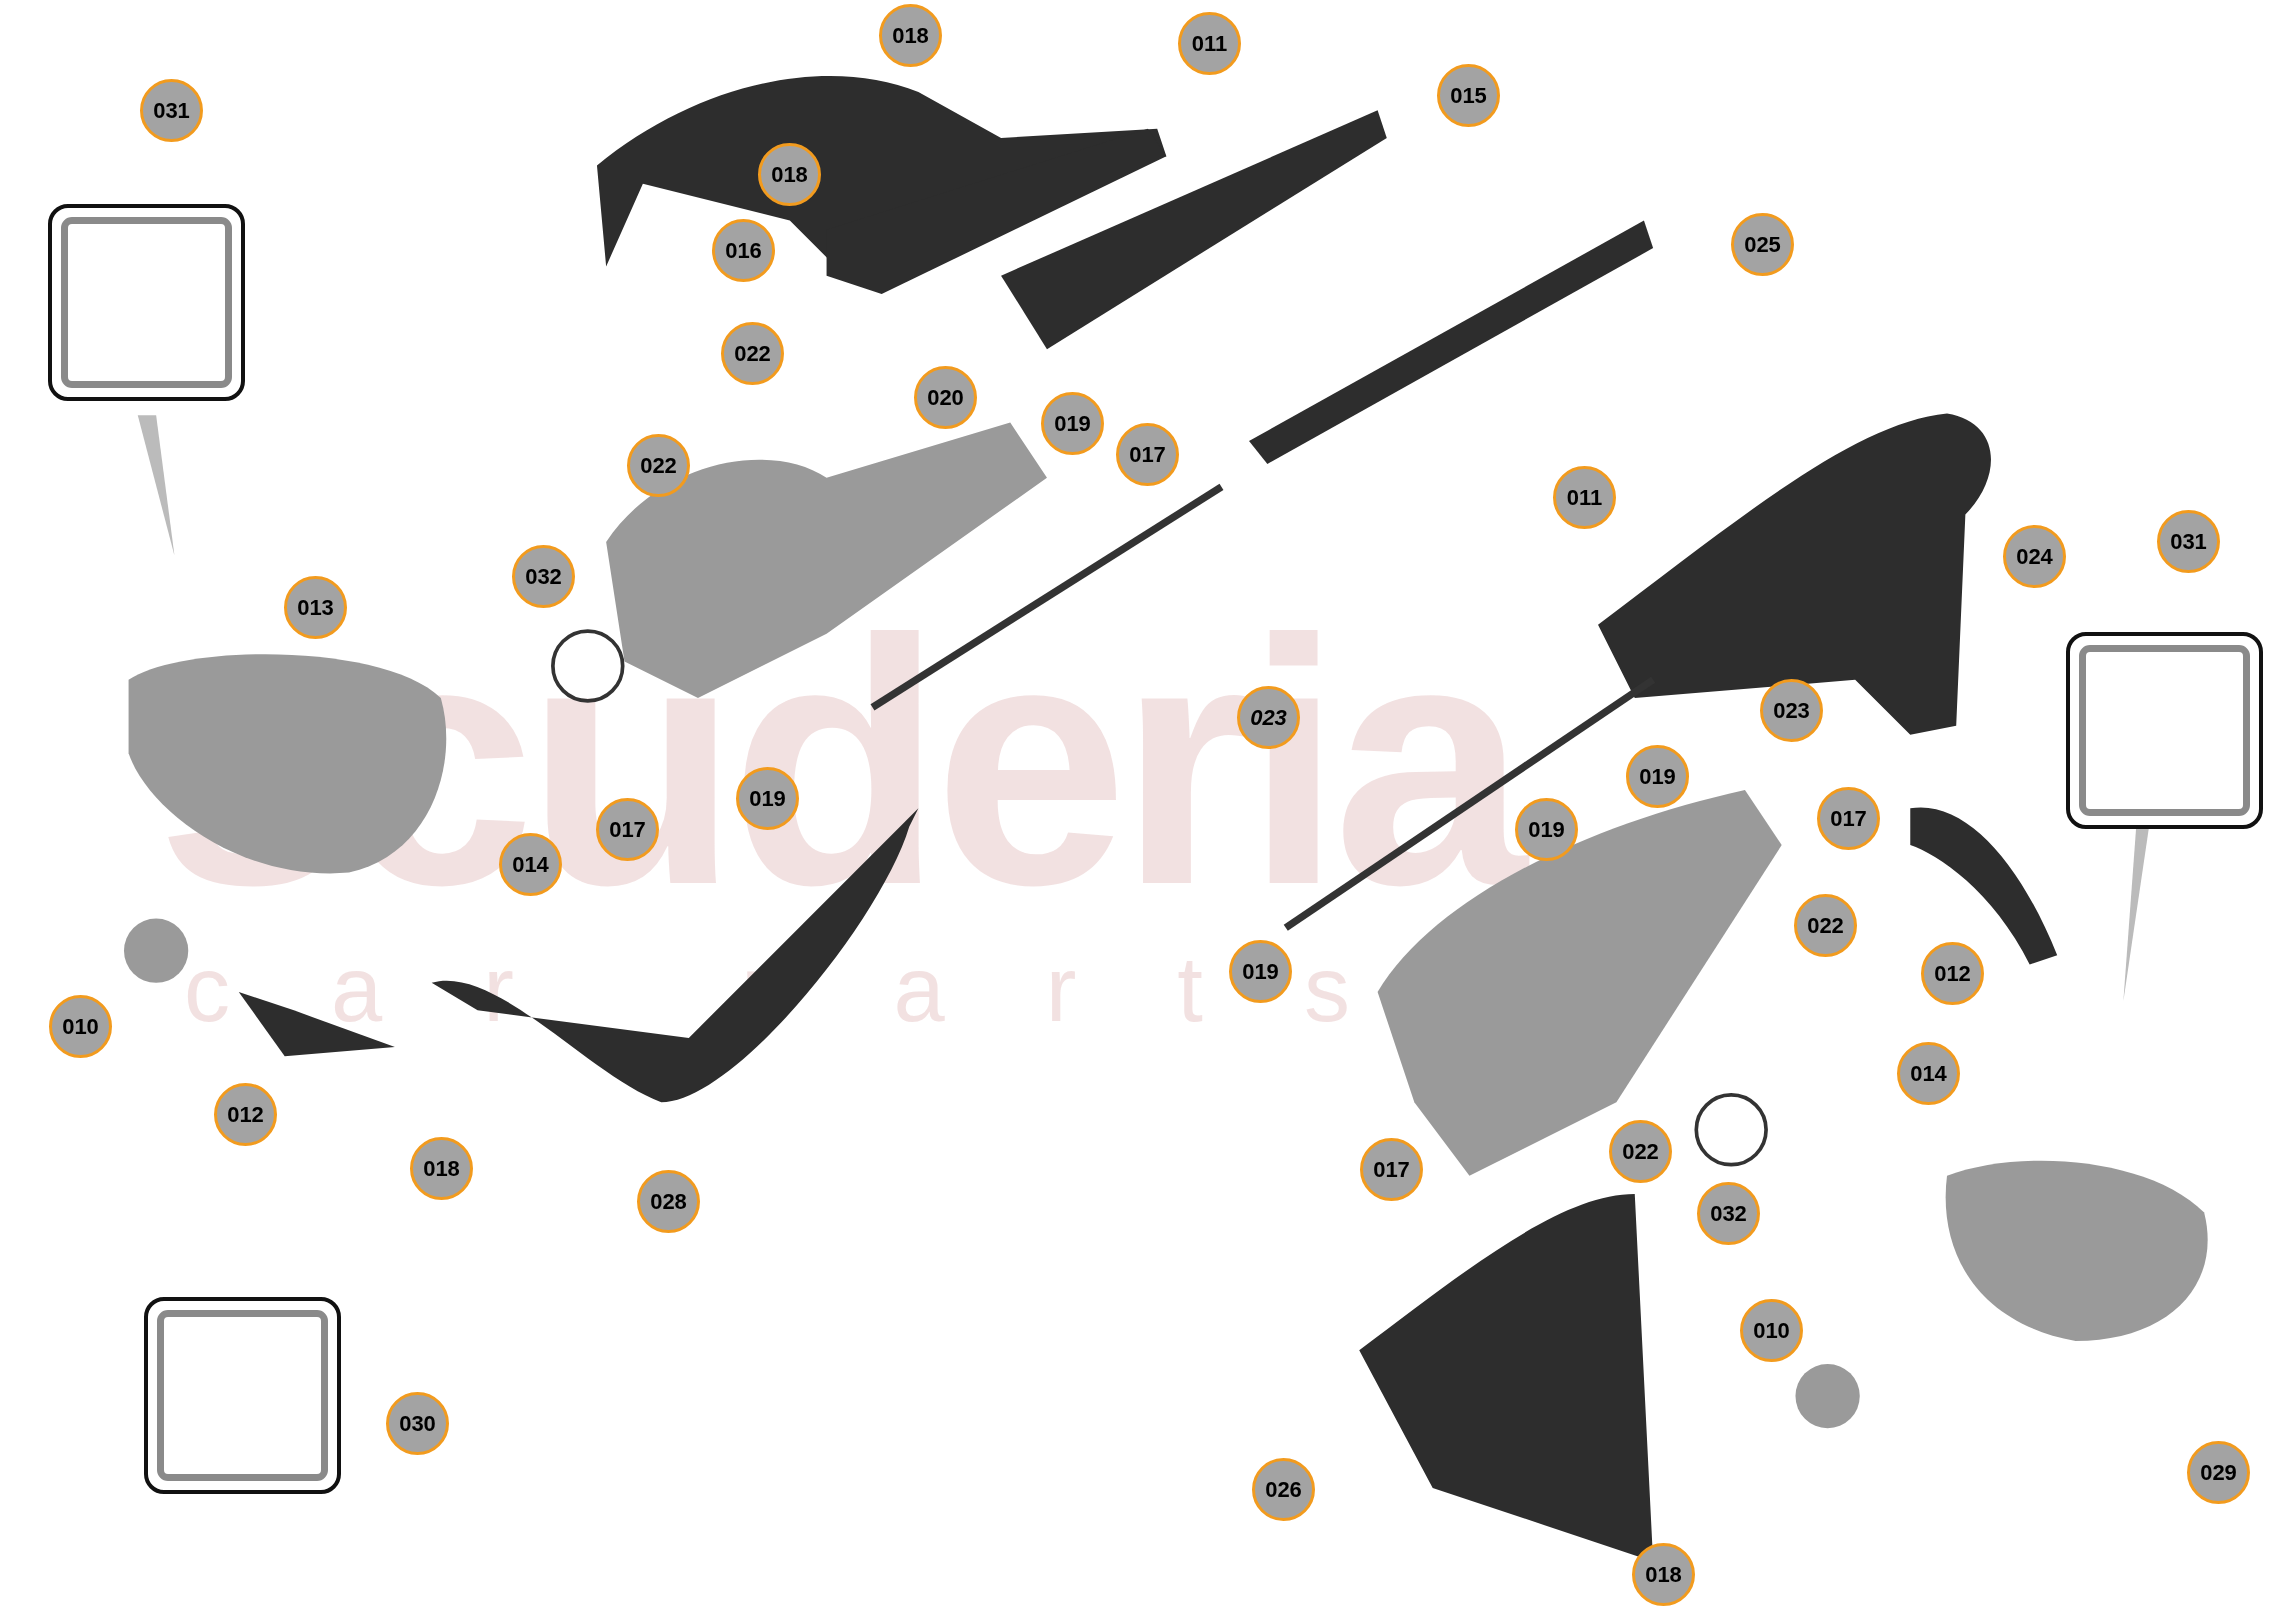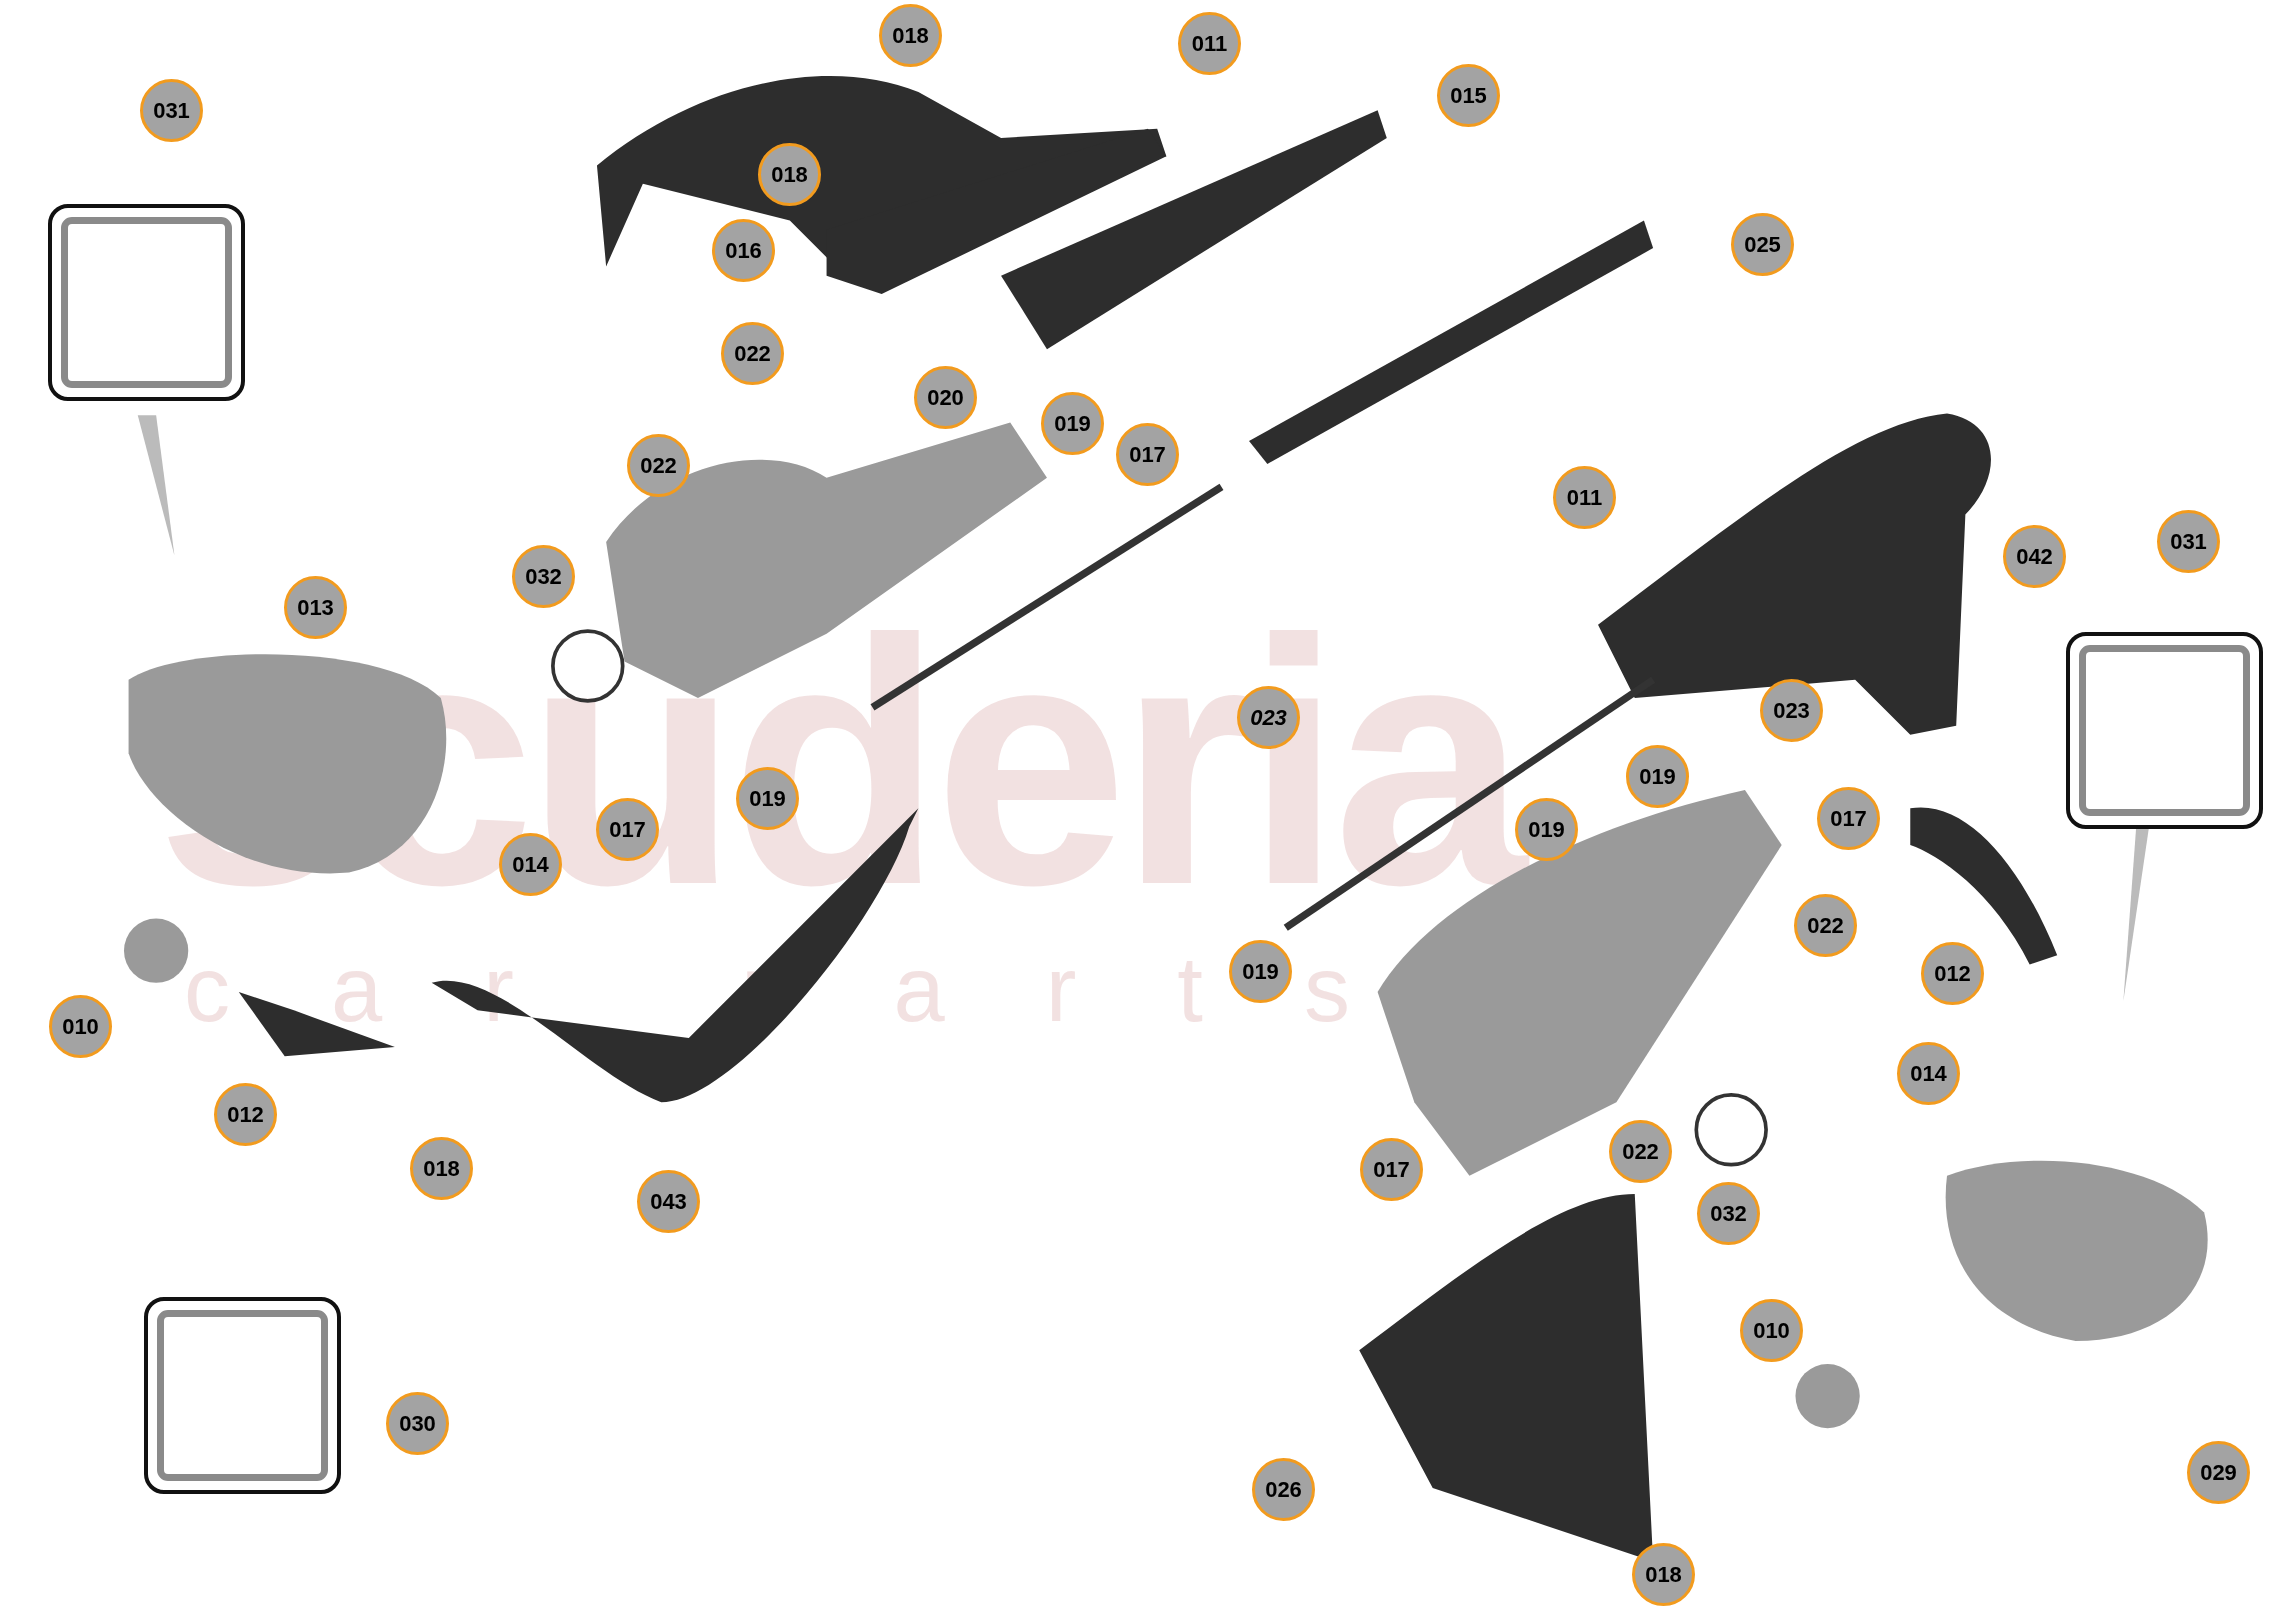"042" div.callout { text: 042 -> 024 }
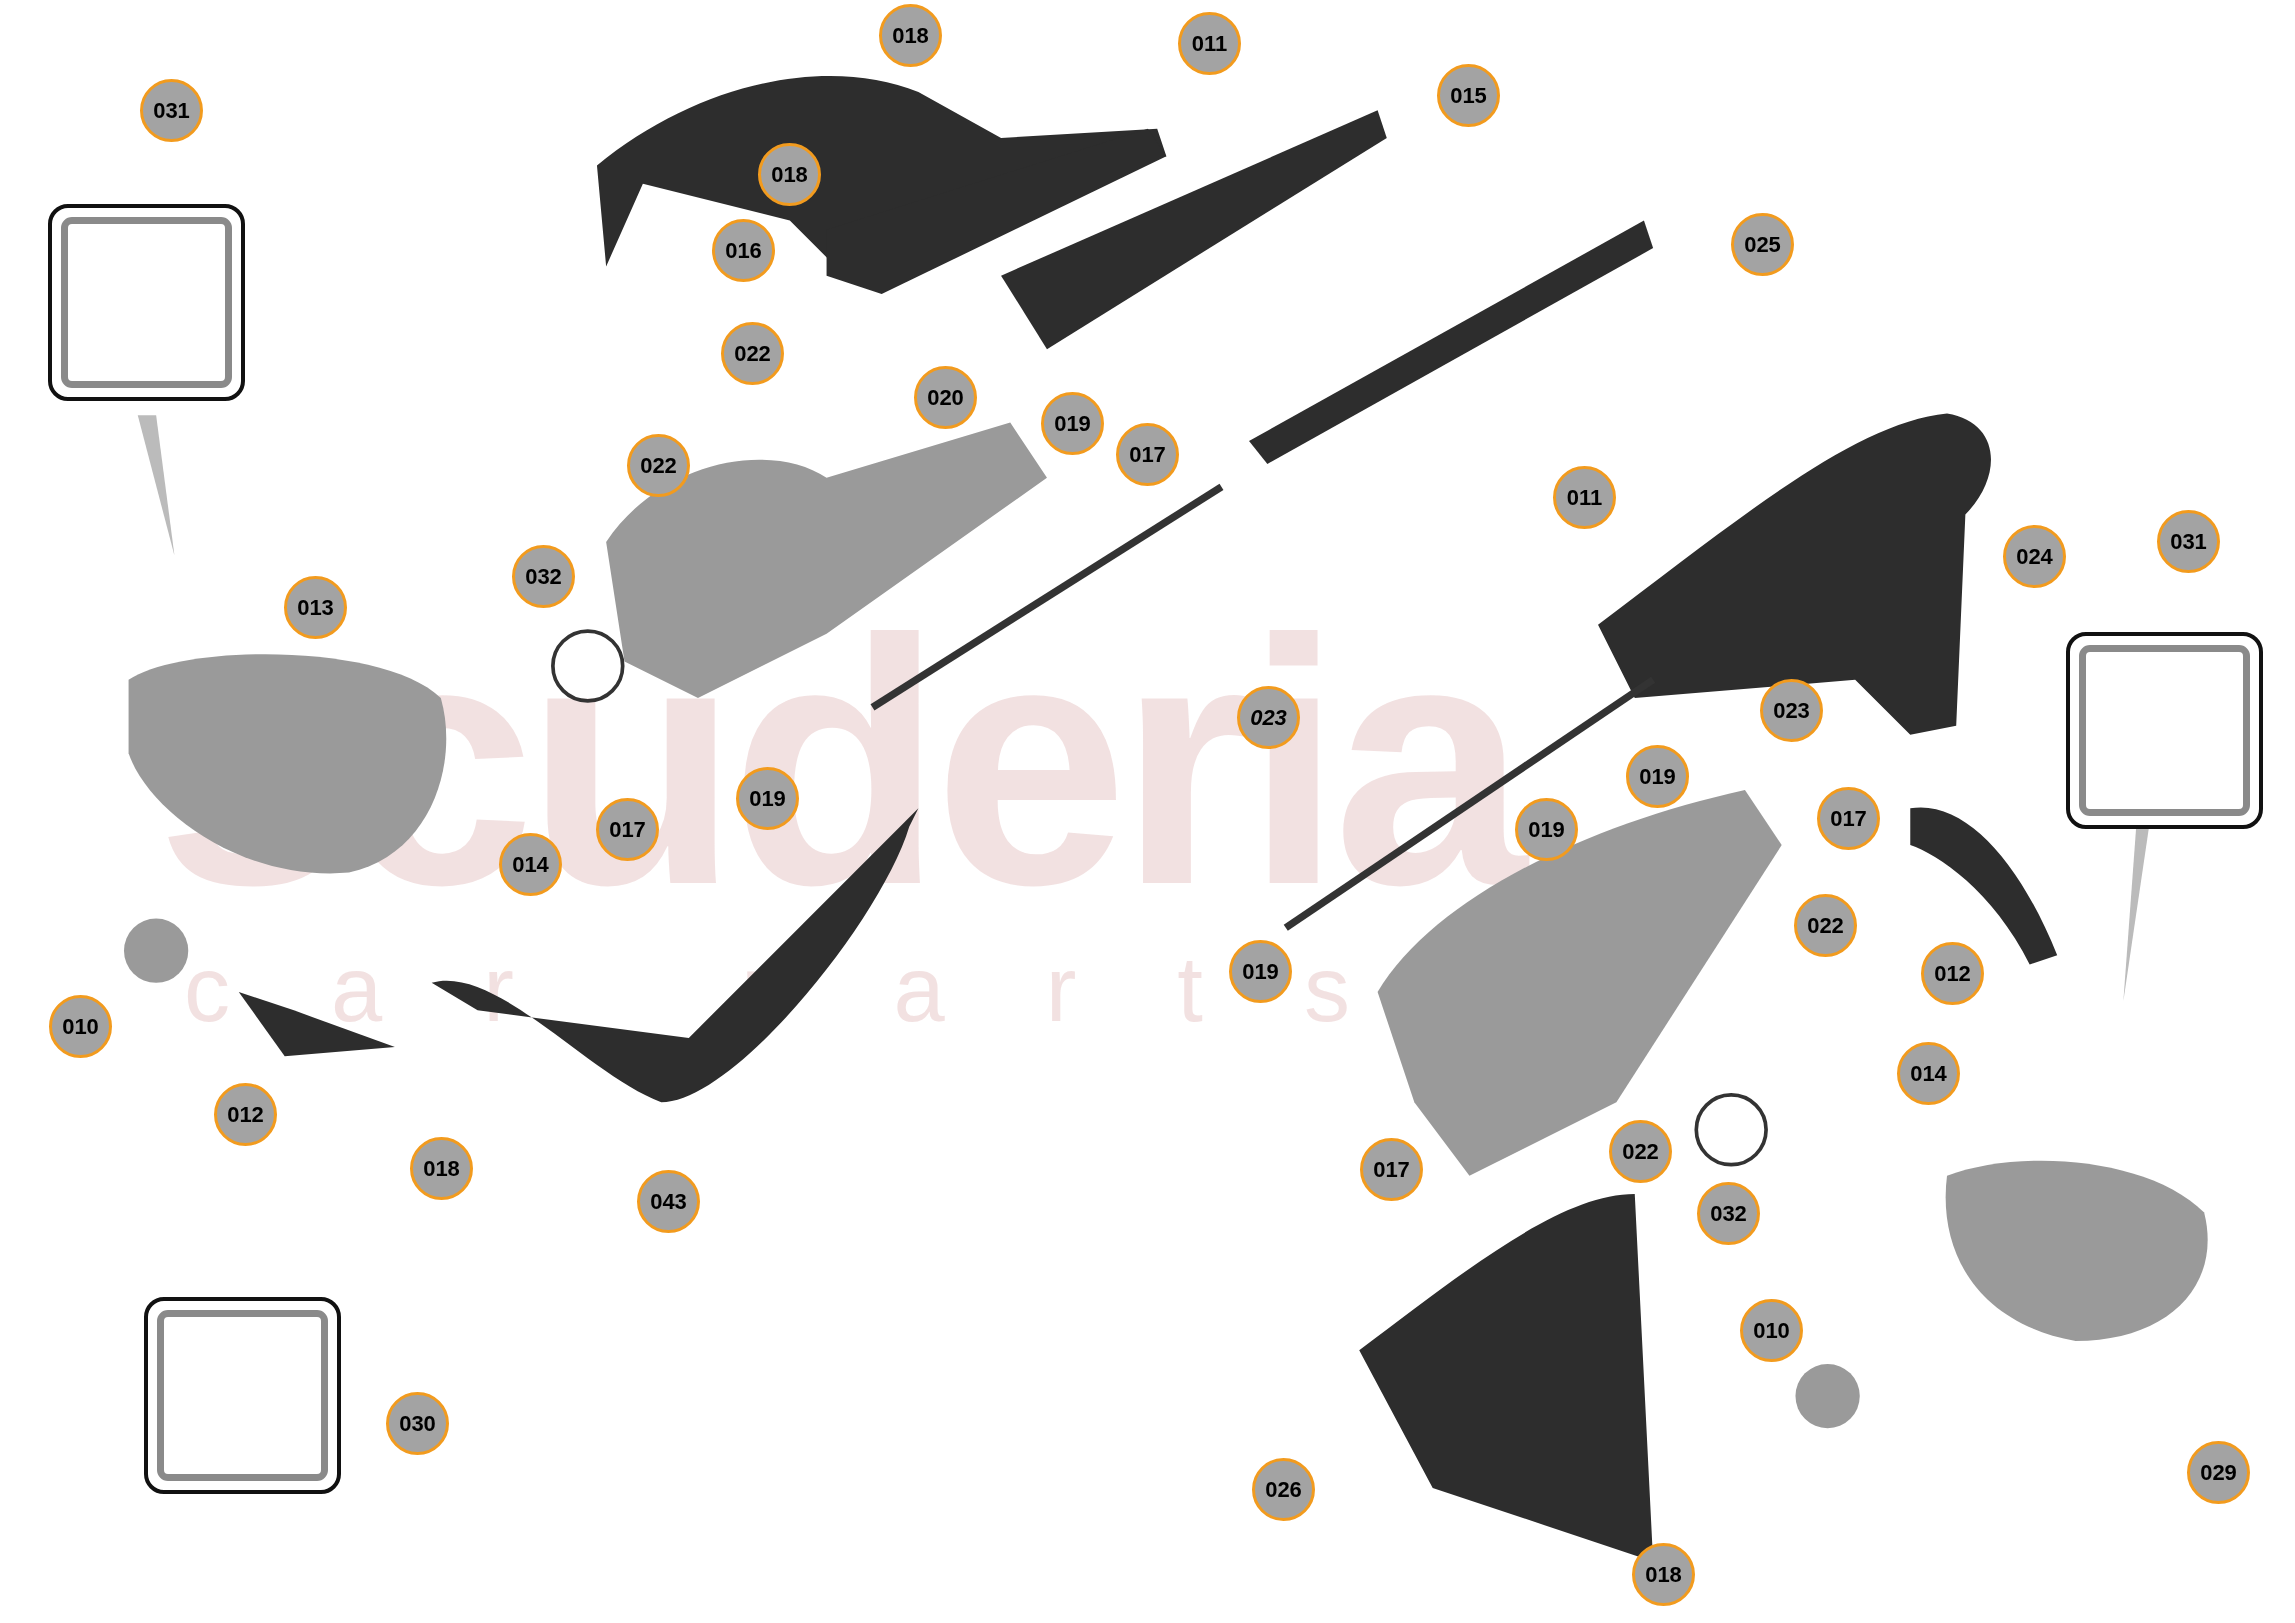"043" div.callout { text: 043 -> 028 }
